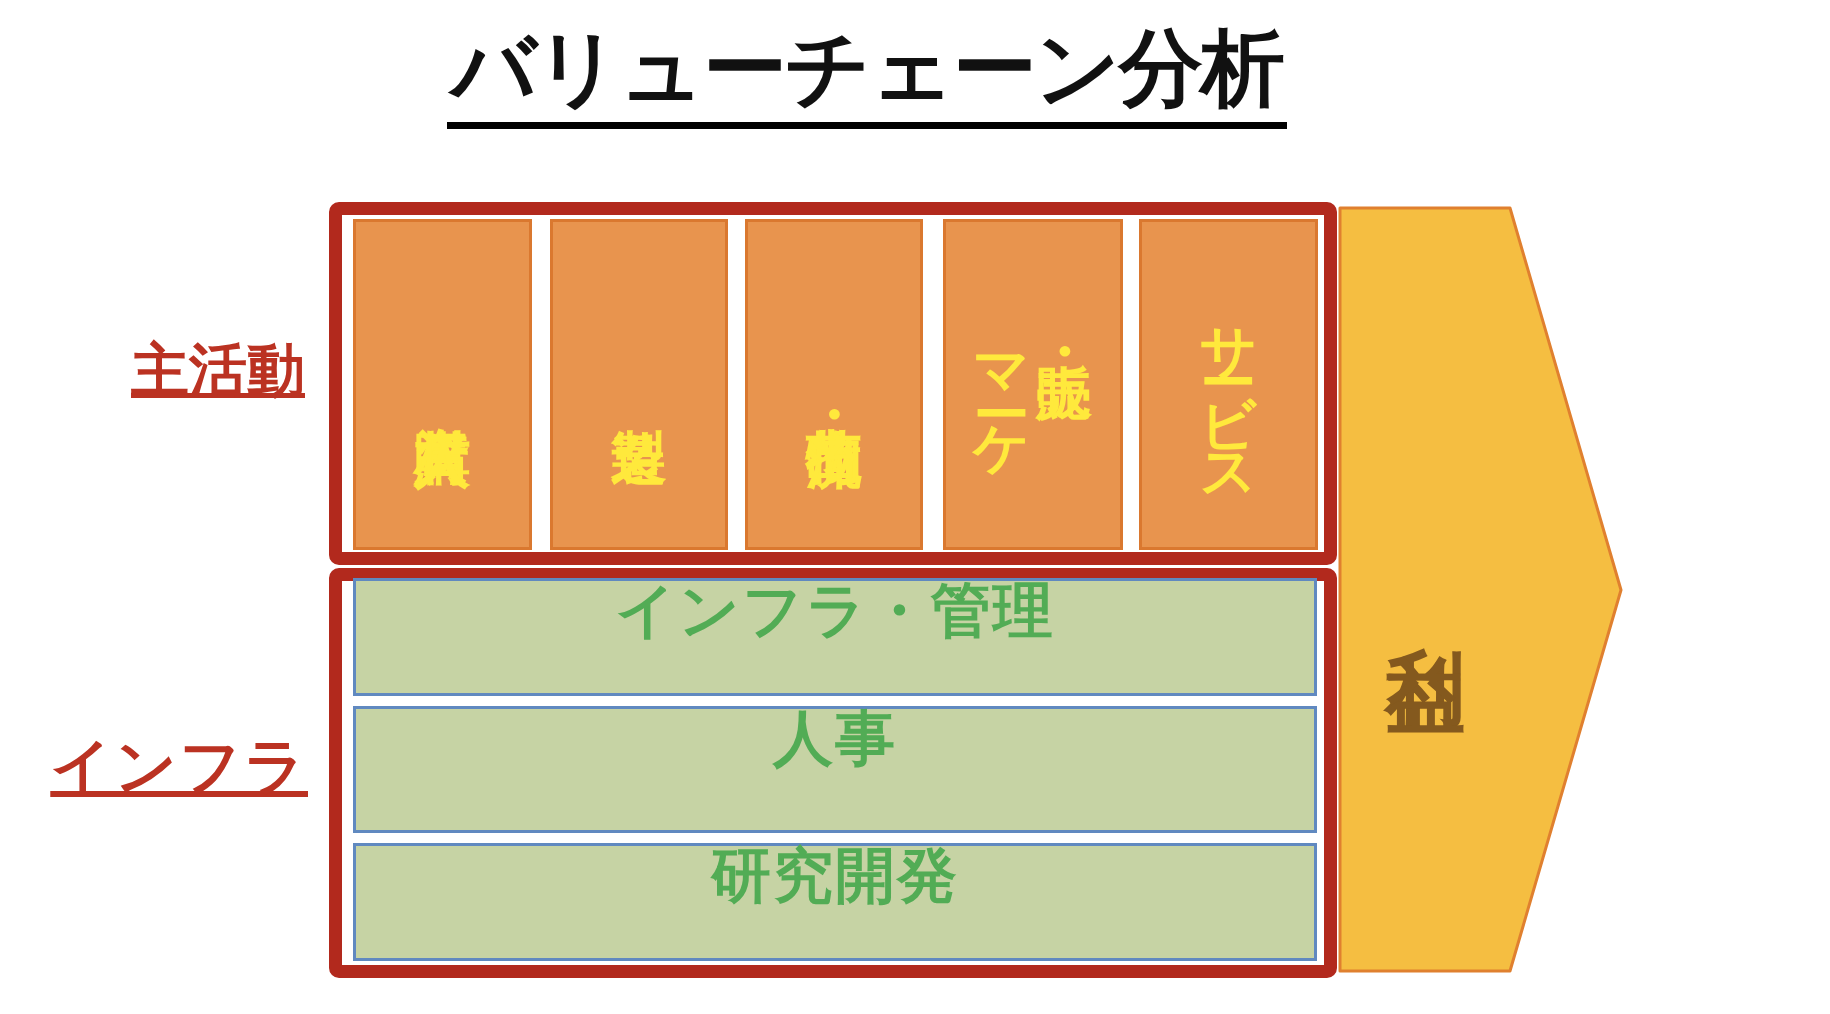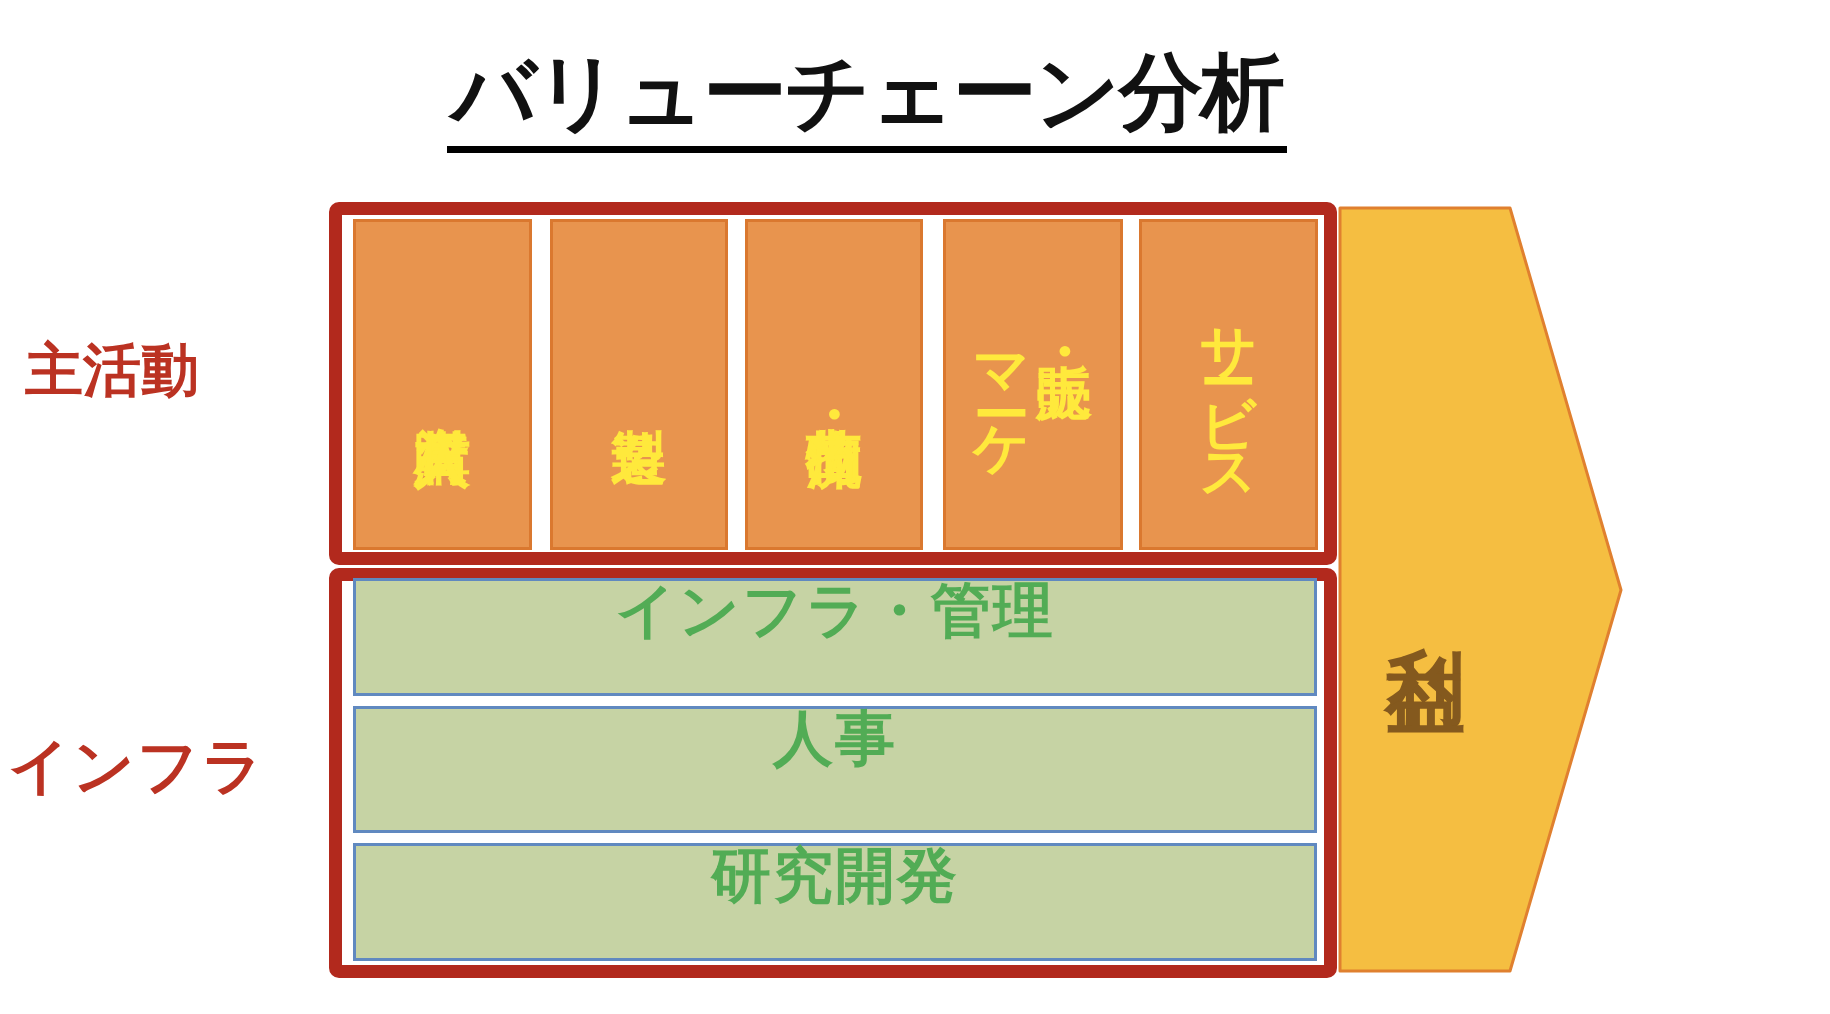"バリューチェーン分析" .title { margin-top: 24px -> none }
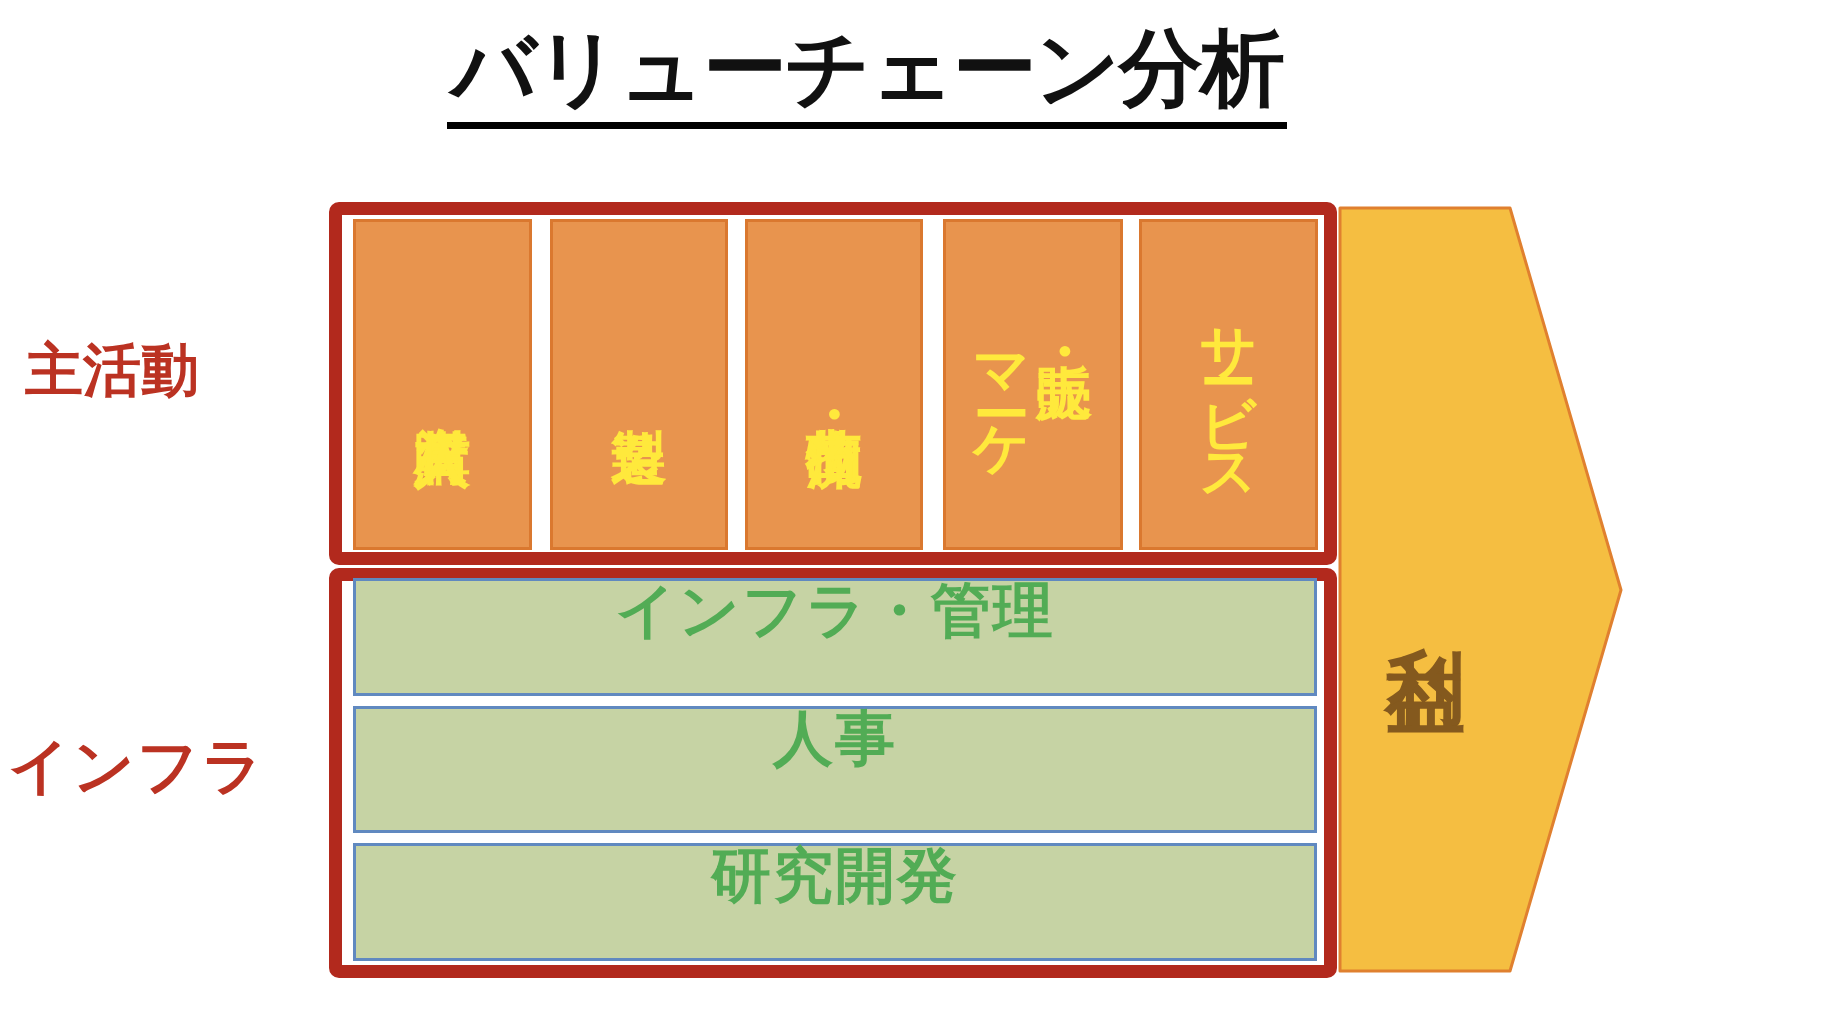"主活動" .side-label { text-align: left -> right; text-decoration: none -> underline }
